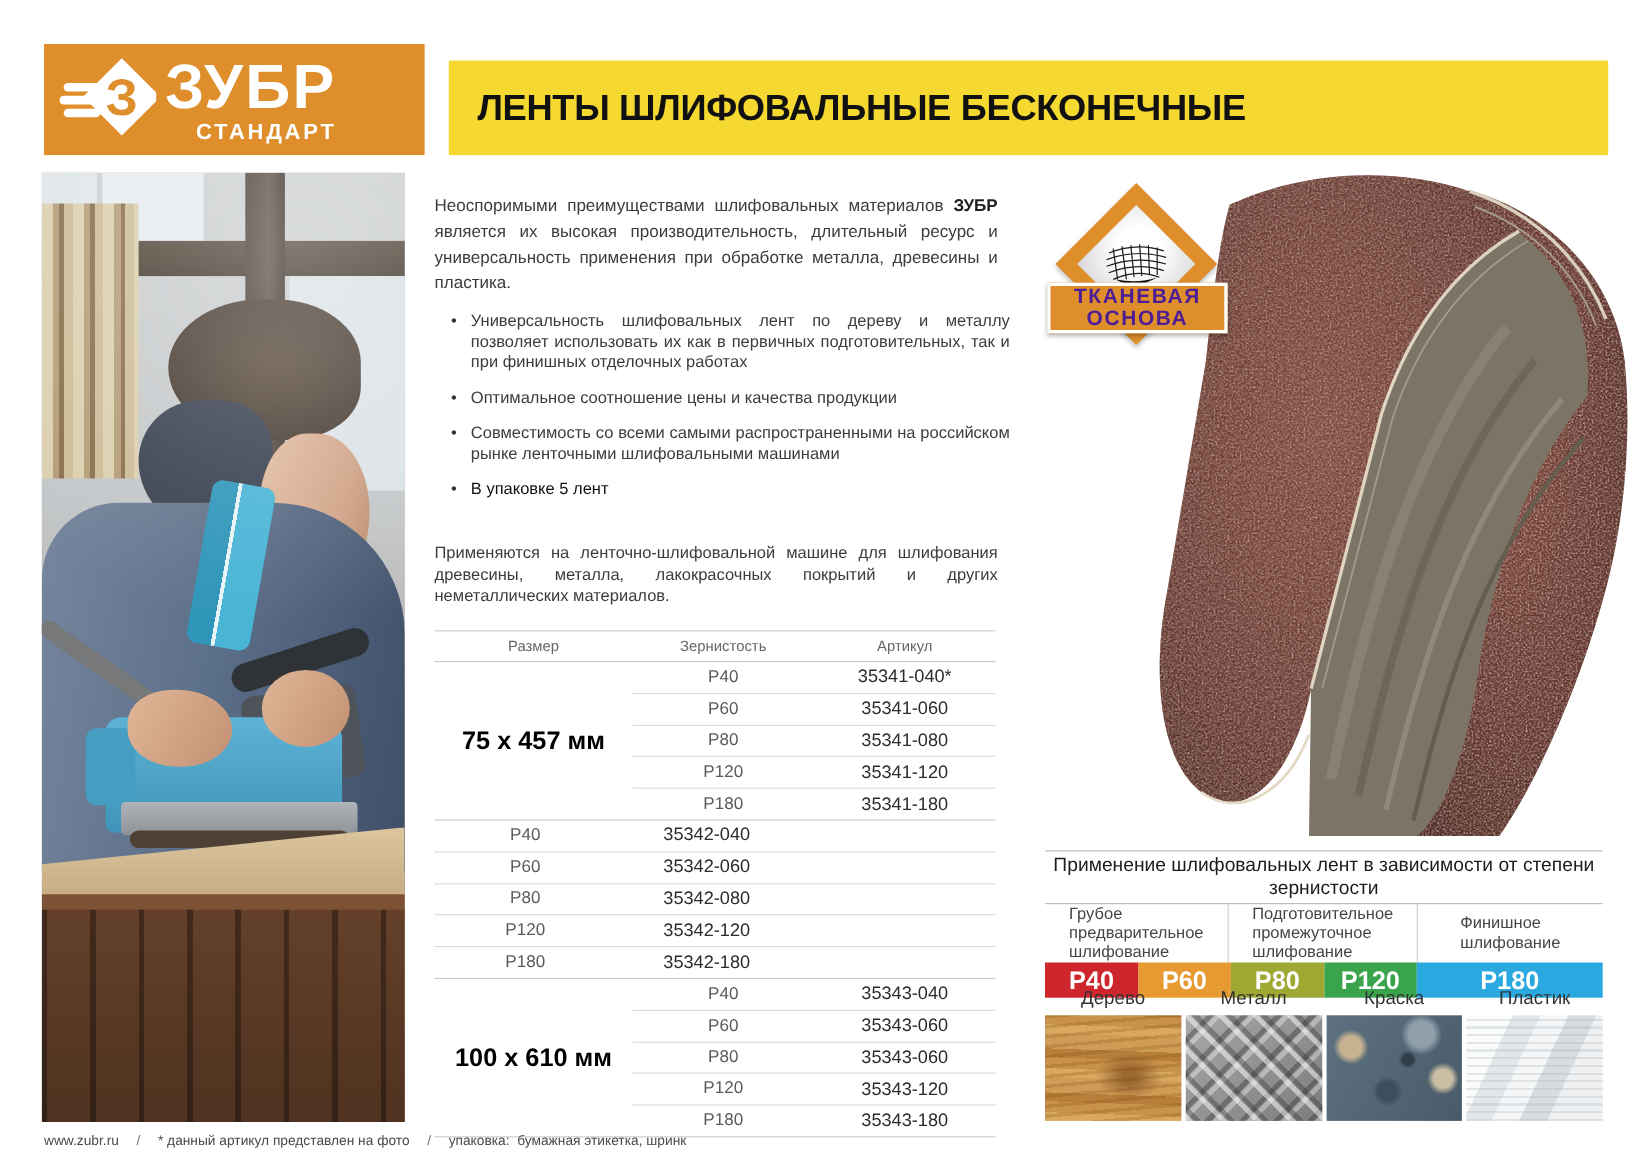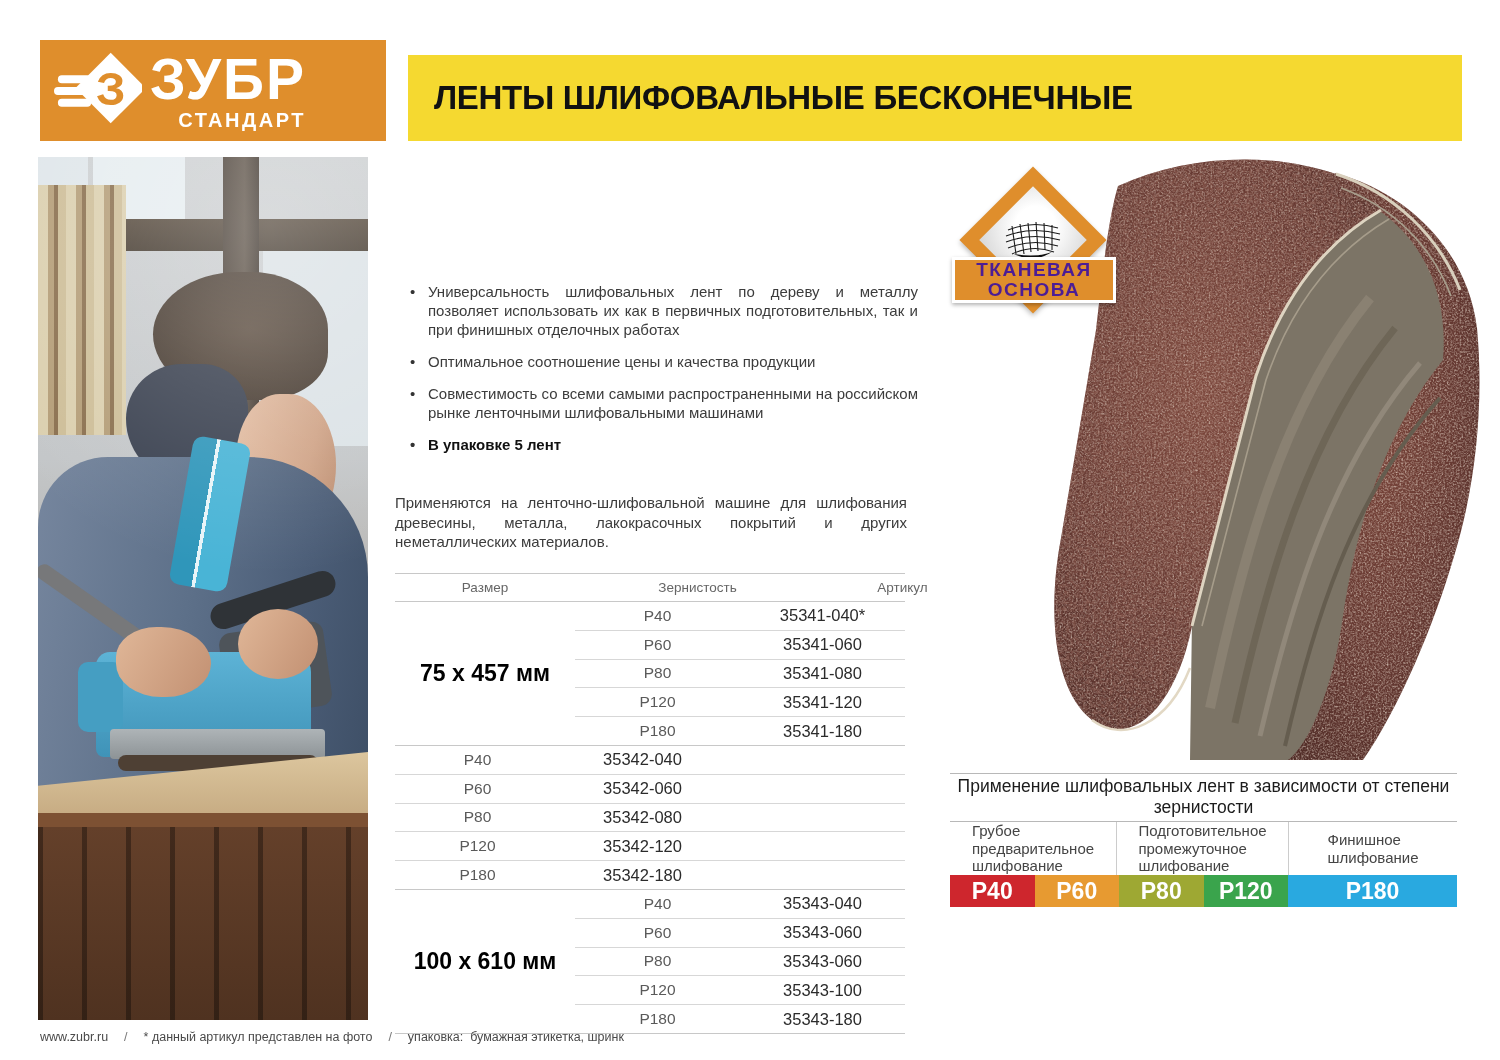"Неоспоримыми преимуществами шлифовальных" p.abs { html: none -> <p><span>Неоспоримыми преимуществами шлифовальных материалов</span> <b>ЗУБР</b> <span>является их высокая производительность, длительный ресурс и универсальность применения при обработке металла, древесины и пластика.</span></p> }
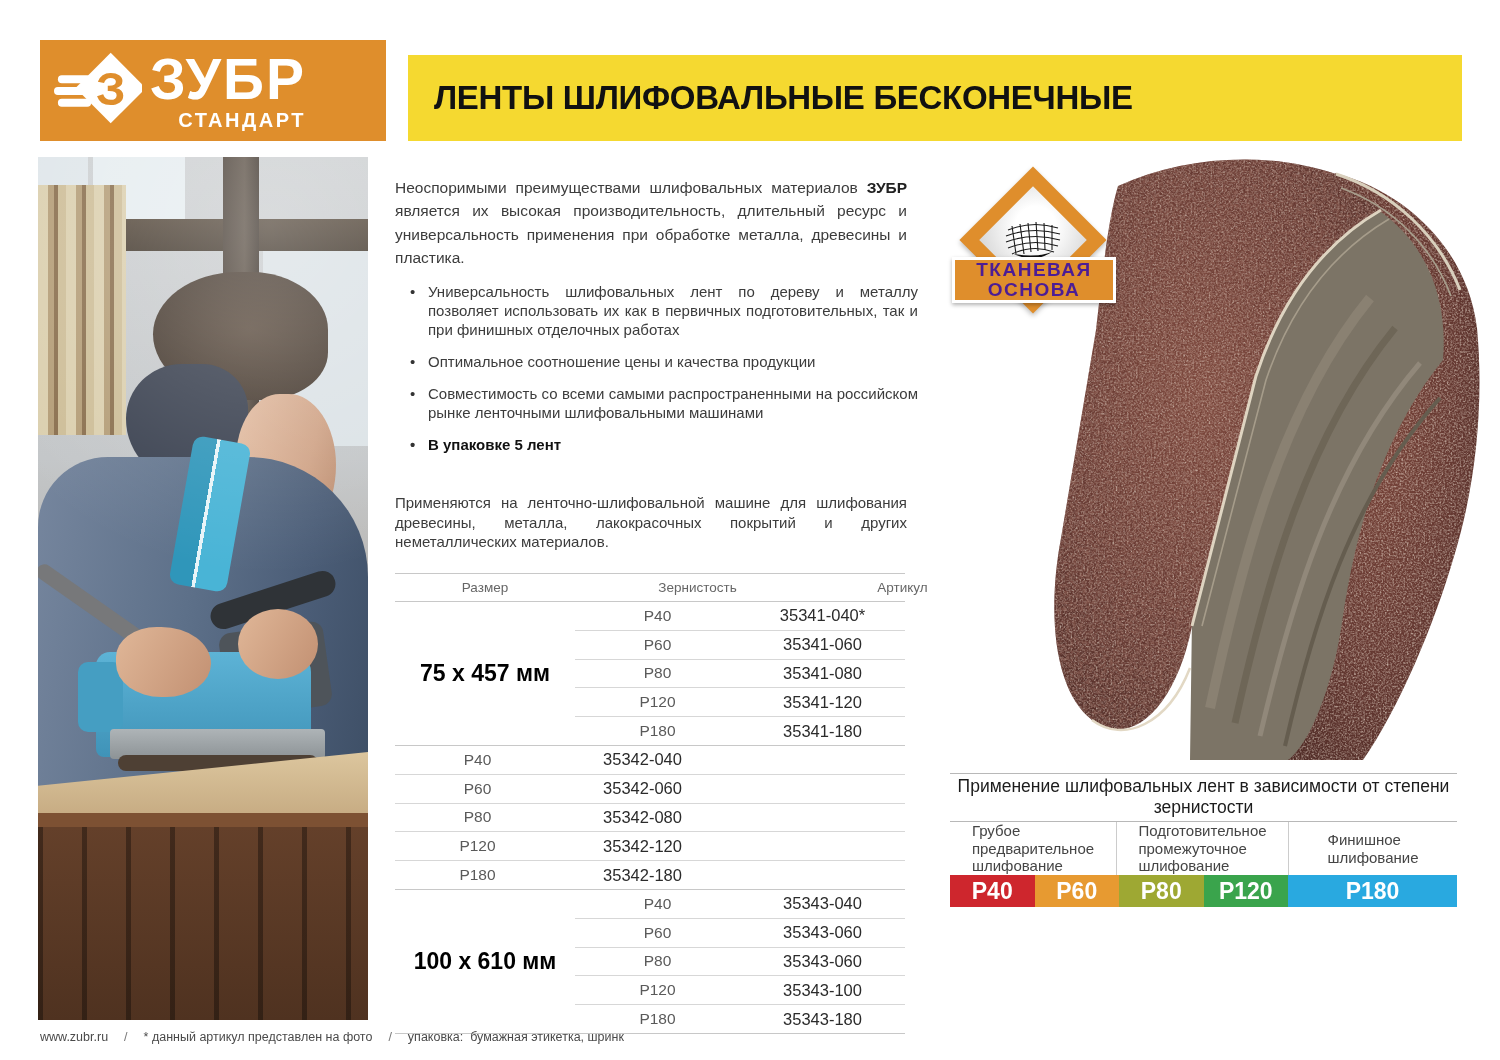"В упаковке 5 лент" .bullets li.bold { font-weight: 700 -> 400 }
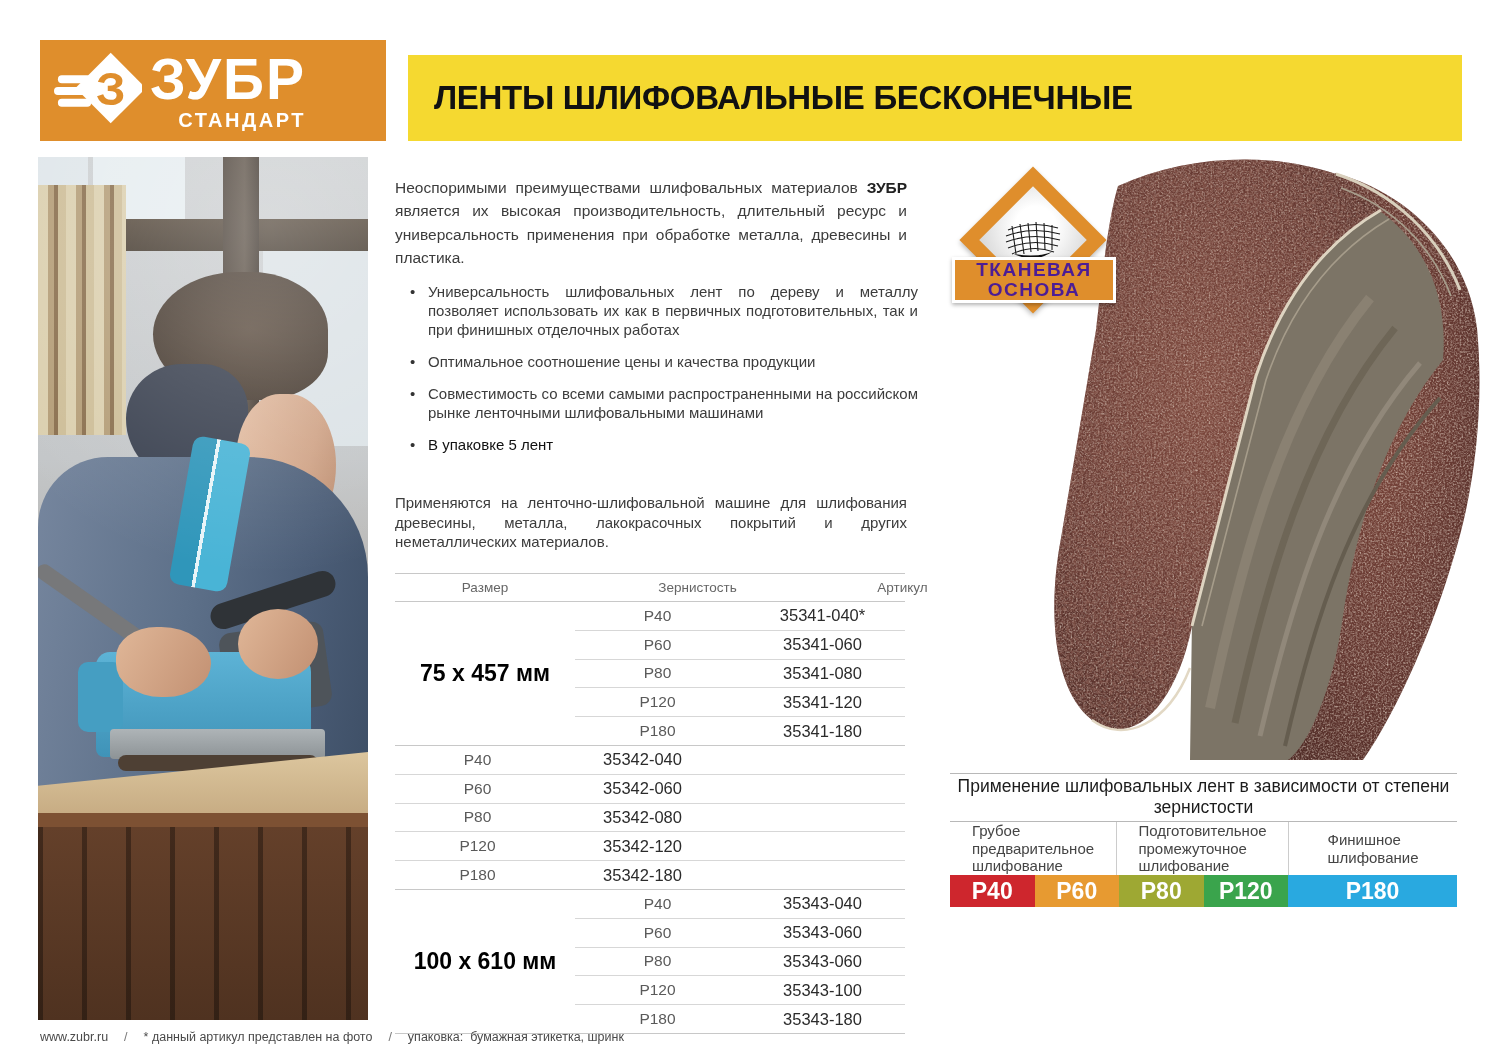"Размер" .spec-header { gap: 40px -> none }
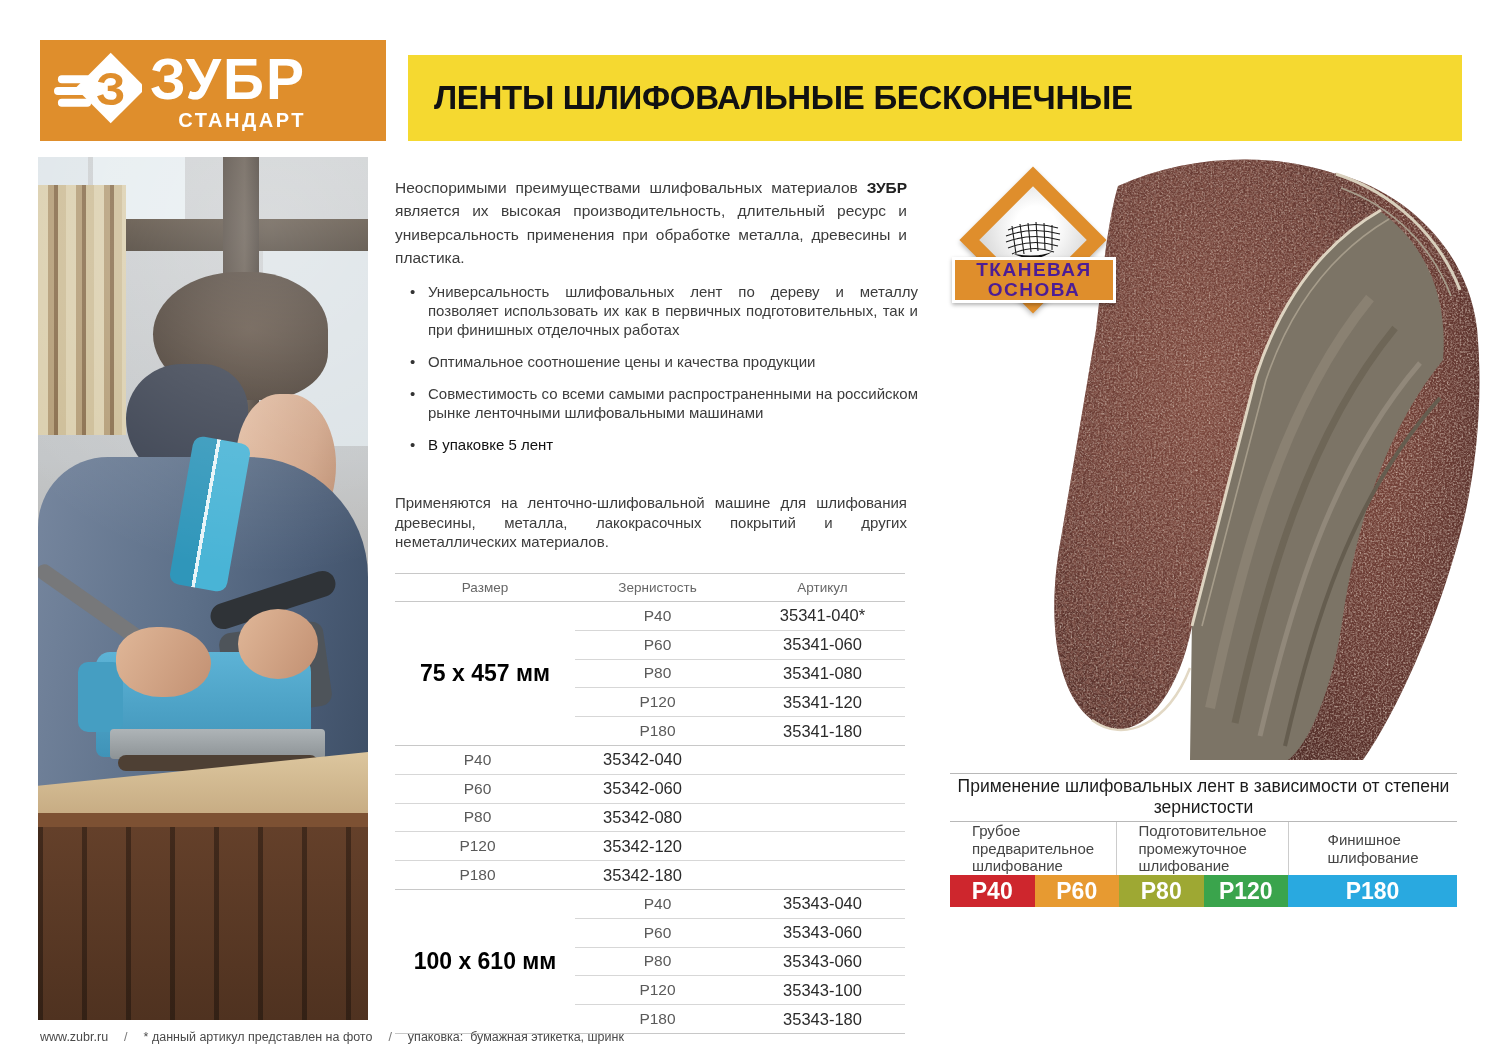"Дерево" div.abs { html: none -> <div> <div> <div>Дерево</div> <div></div> </div> <div> <div>Металл</div> <div></div> </div> <div> <div>Краска</div> <div></div> </div> <div> <div>Пластик</div> <div></div> </div> </div> }
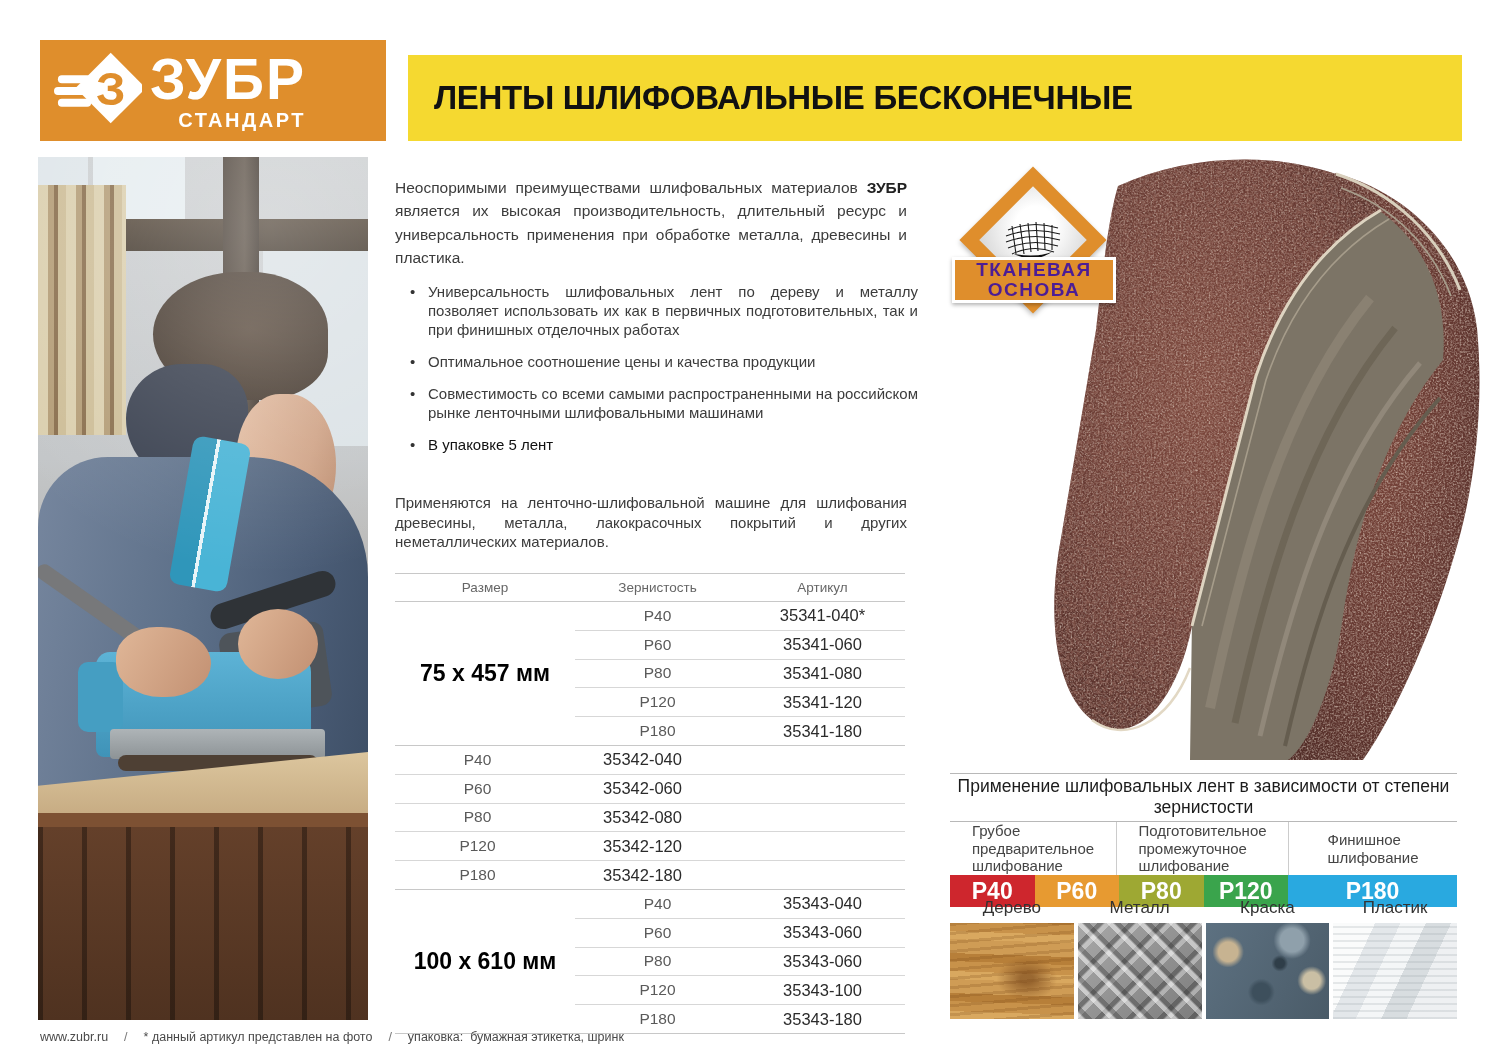"35343-100" span.article-cell { text: 35343-100 -> 35343-120 }
